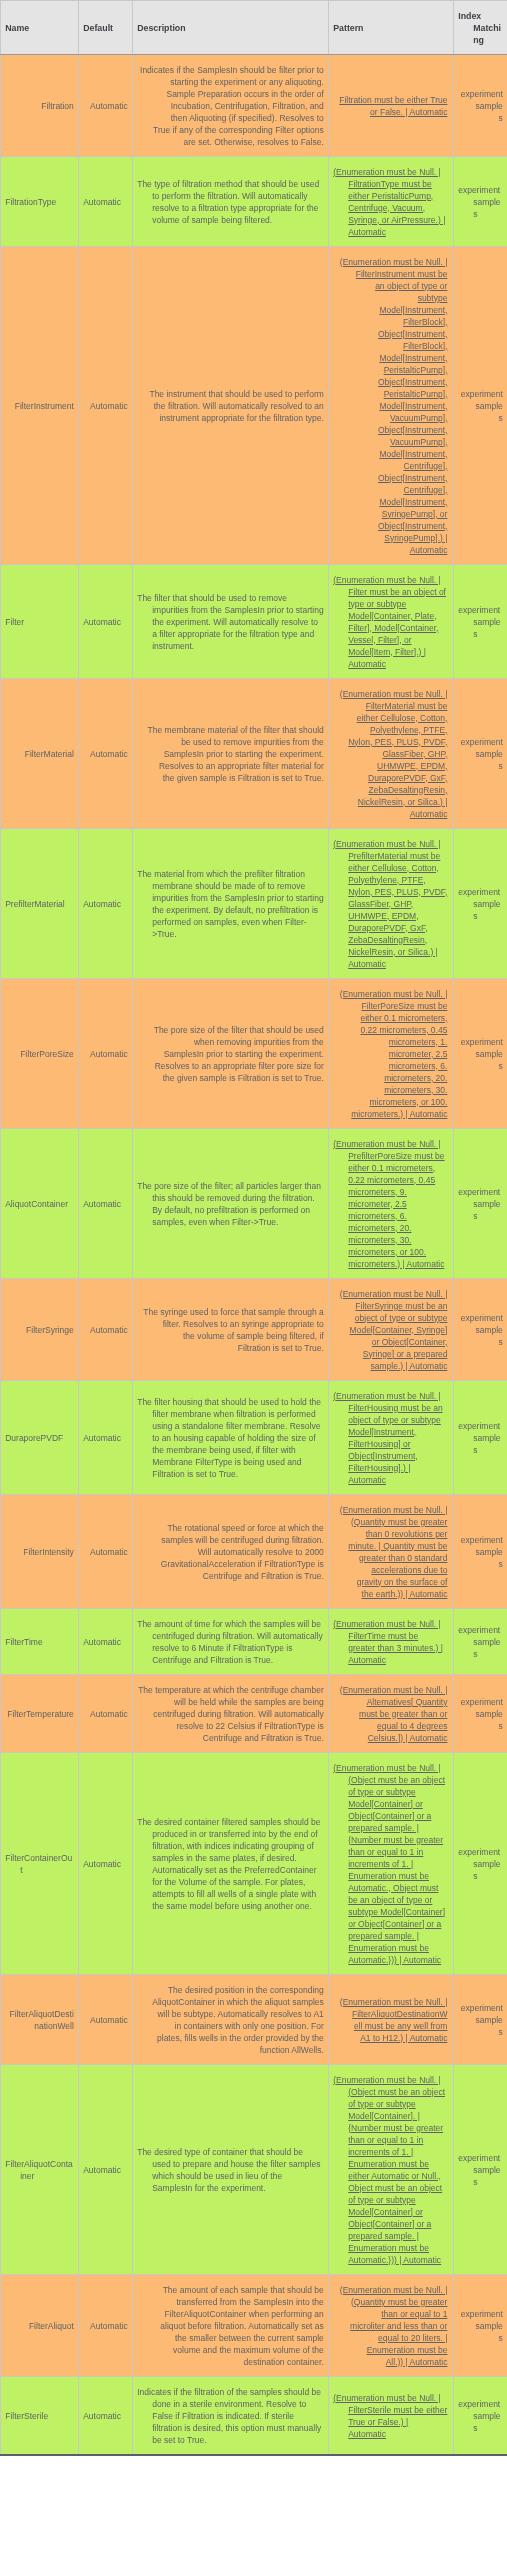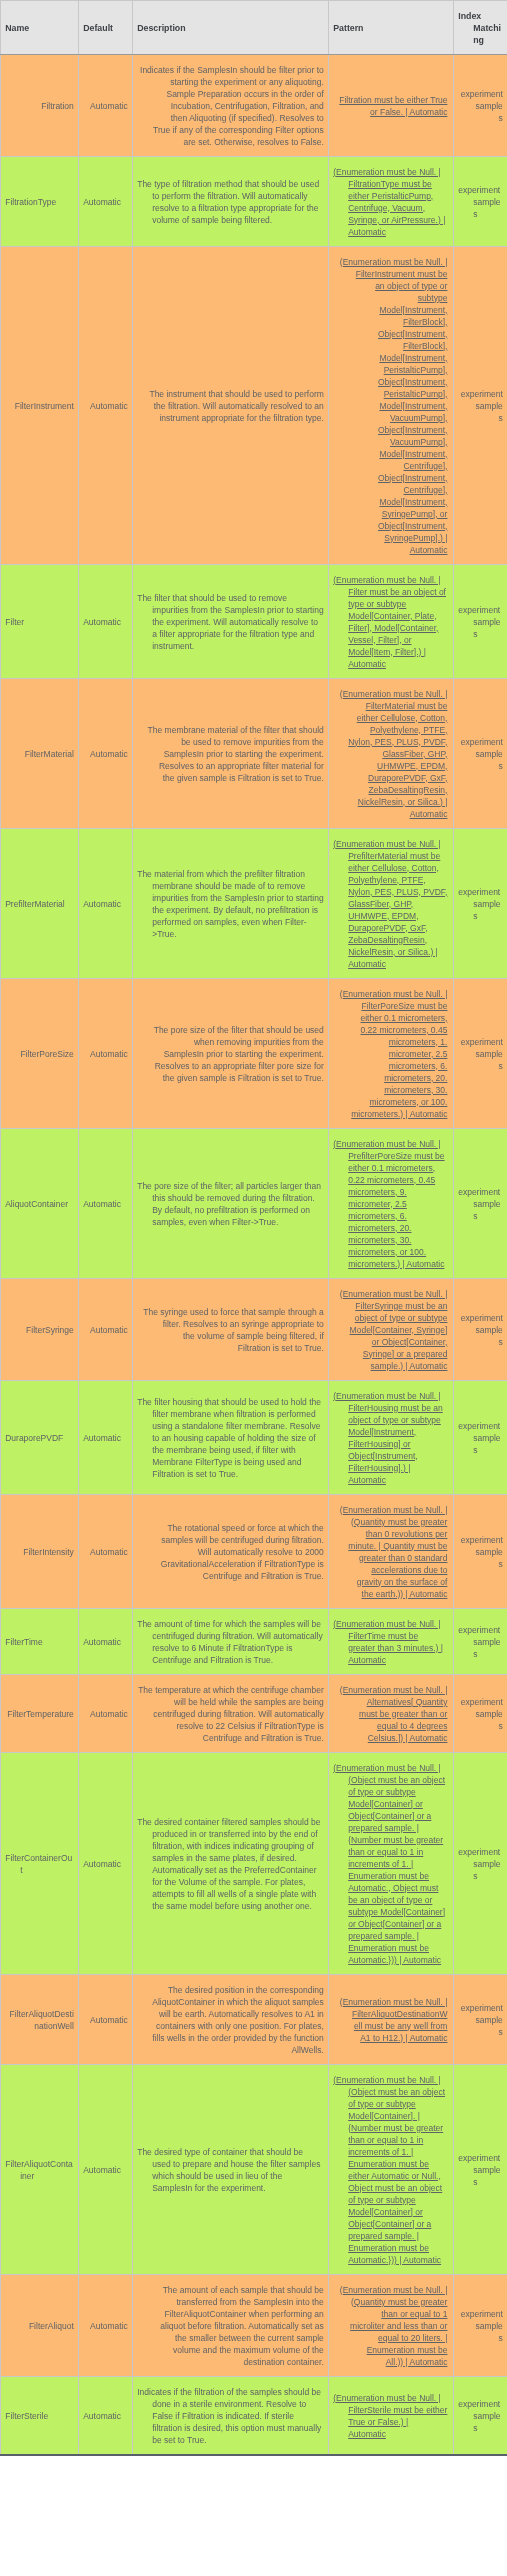"The desired position in the" div.hang { text: earth -> subtype }
